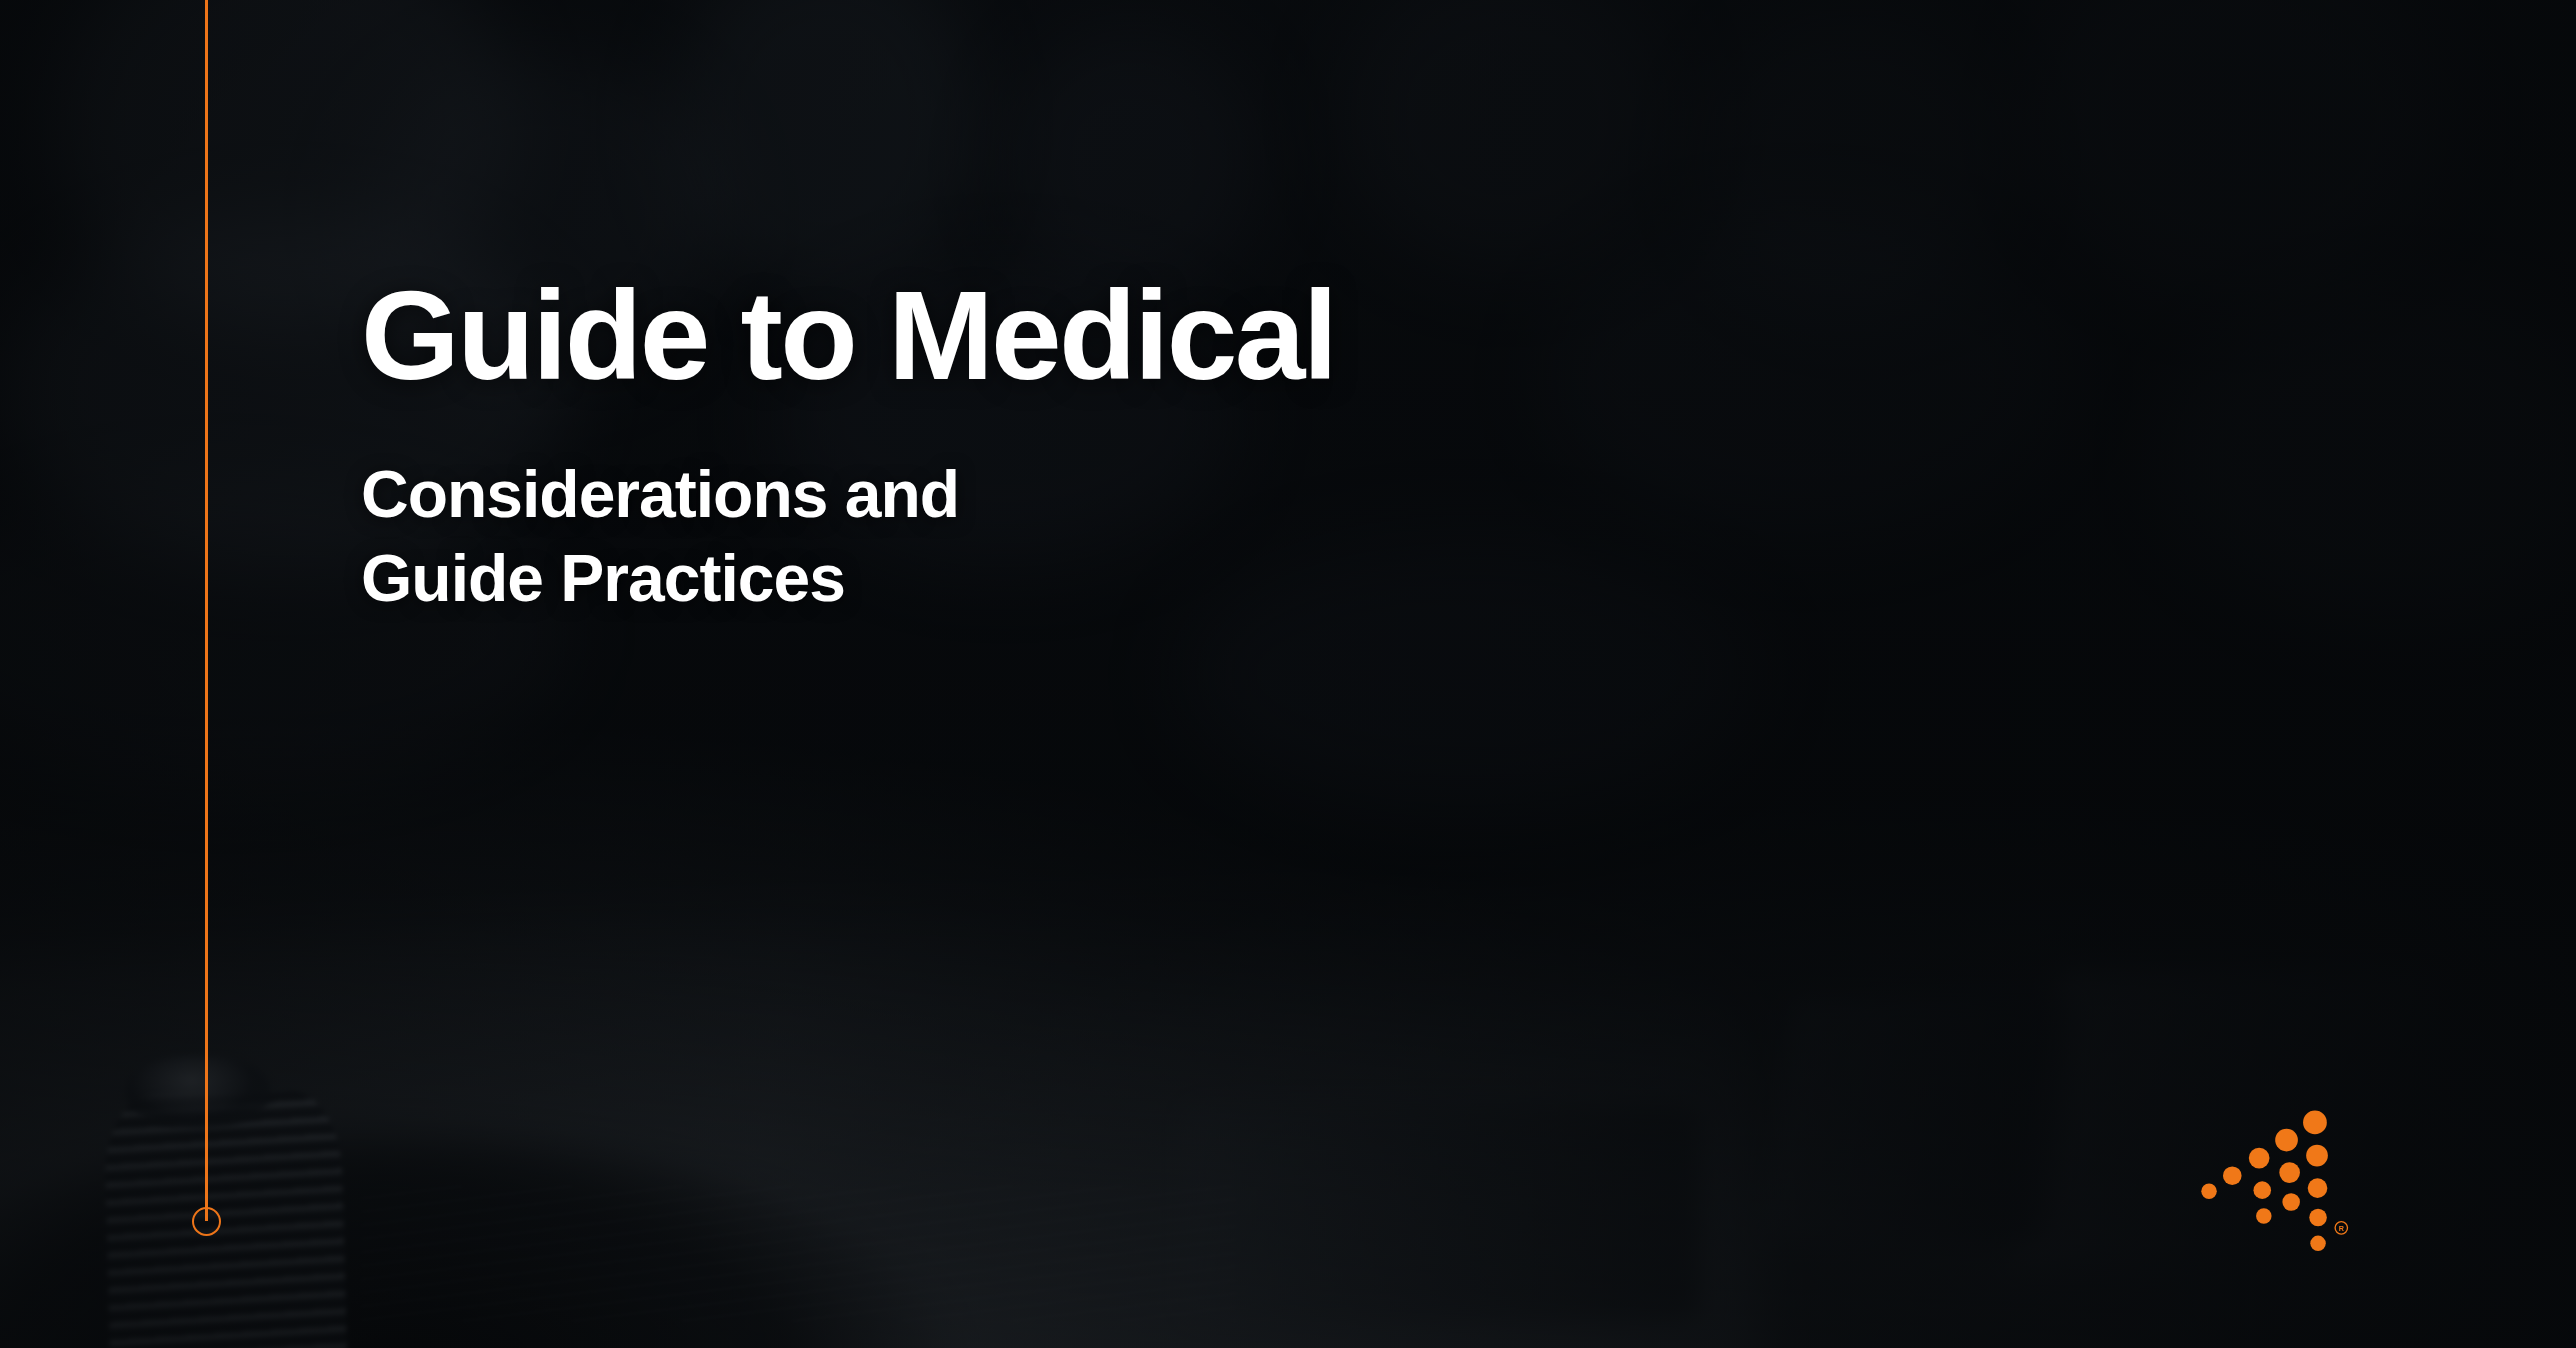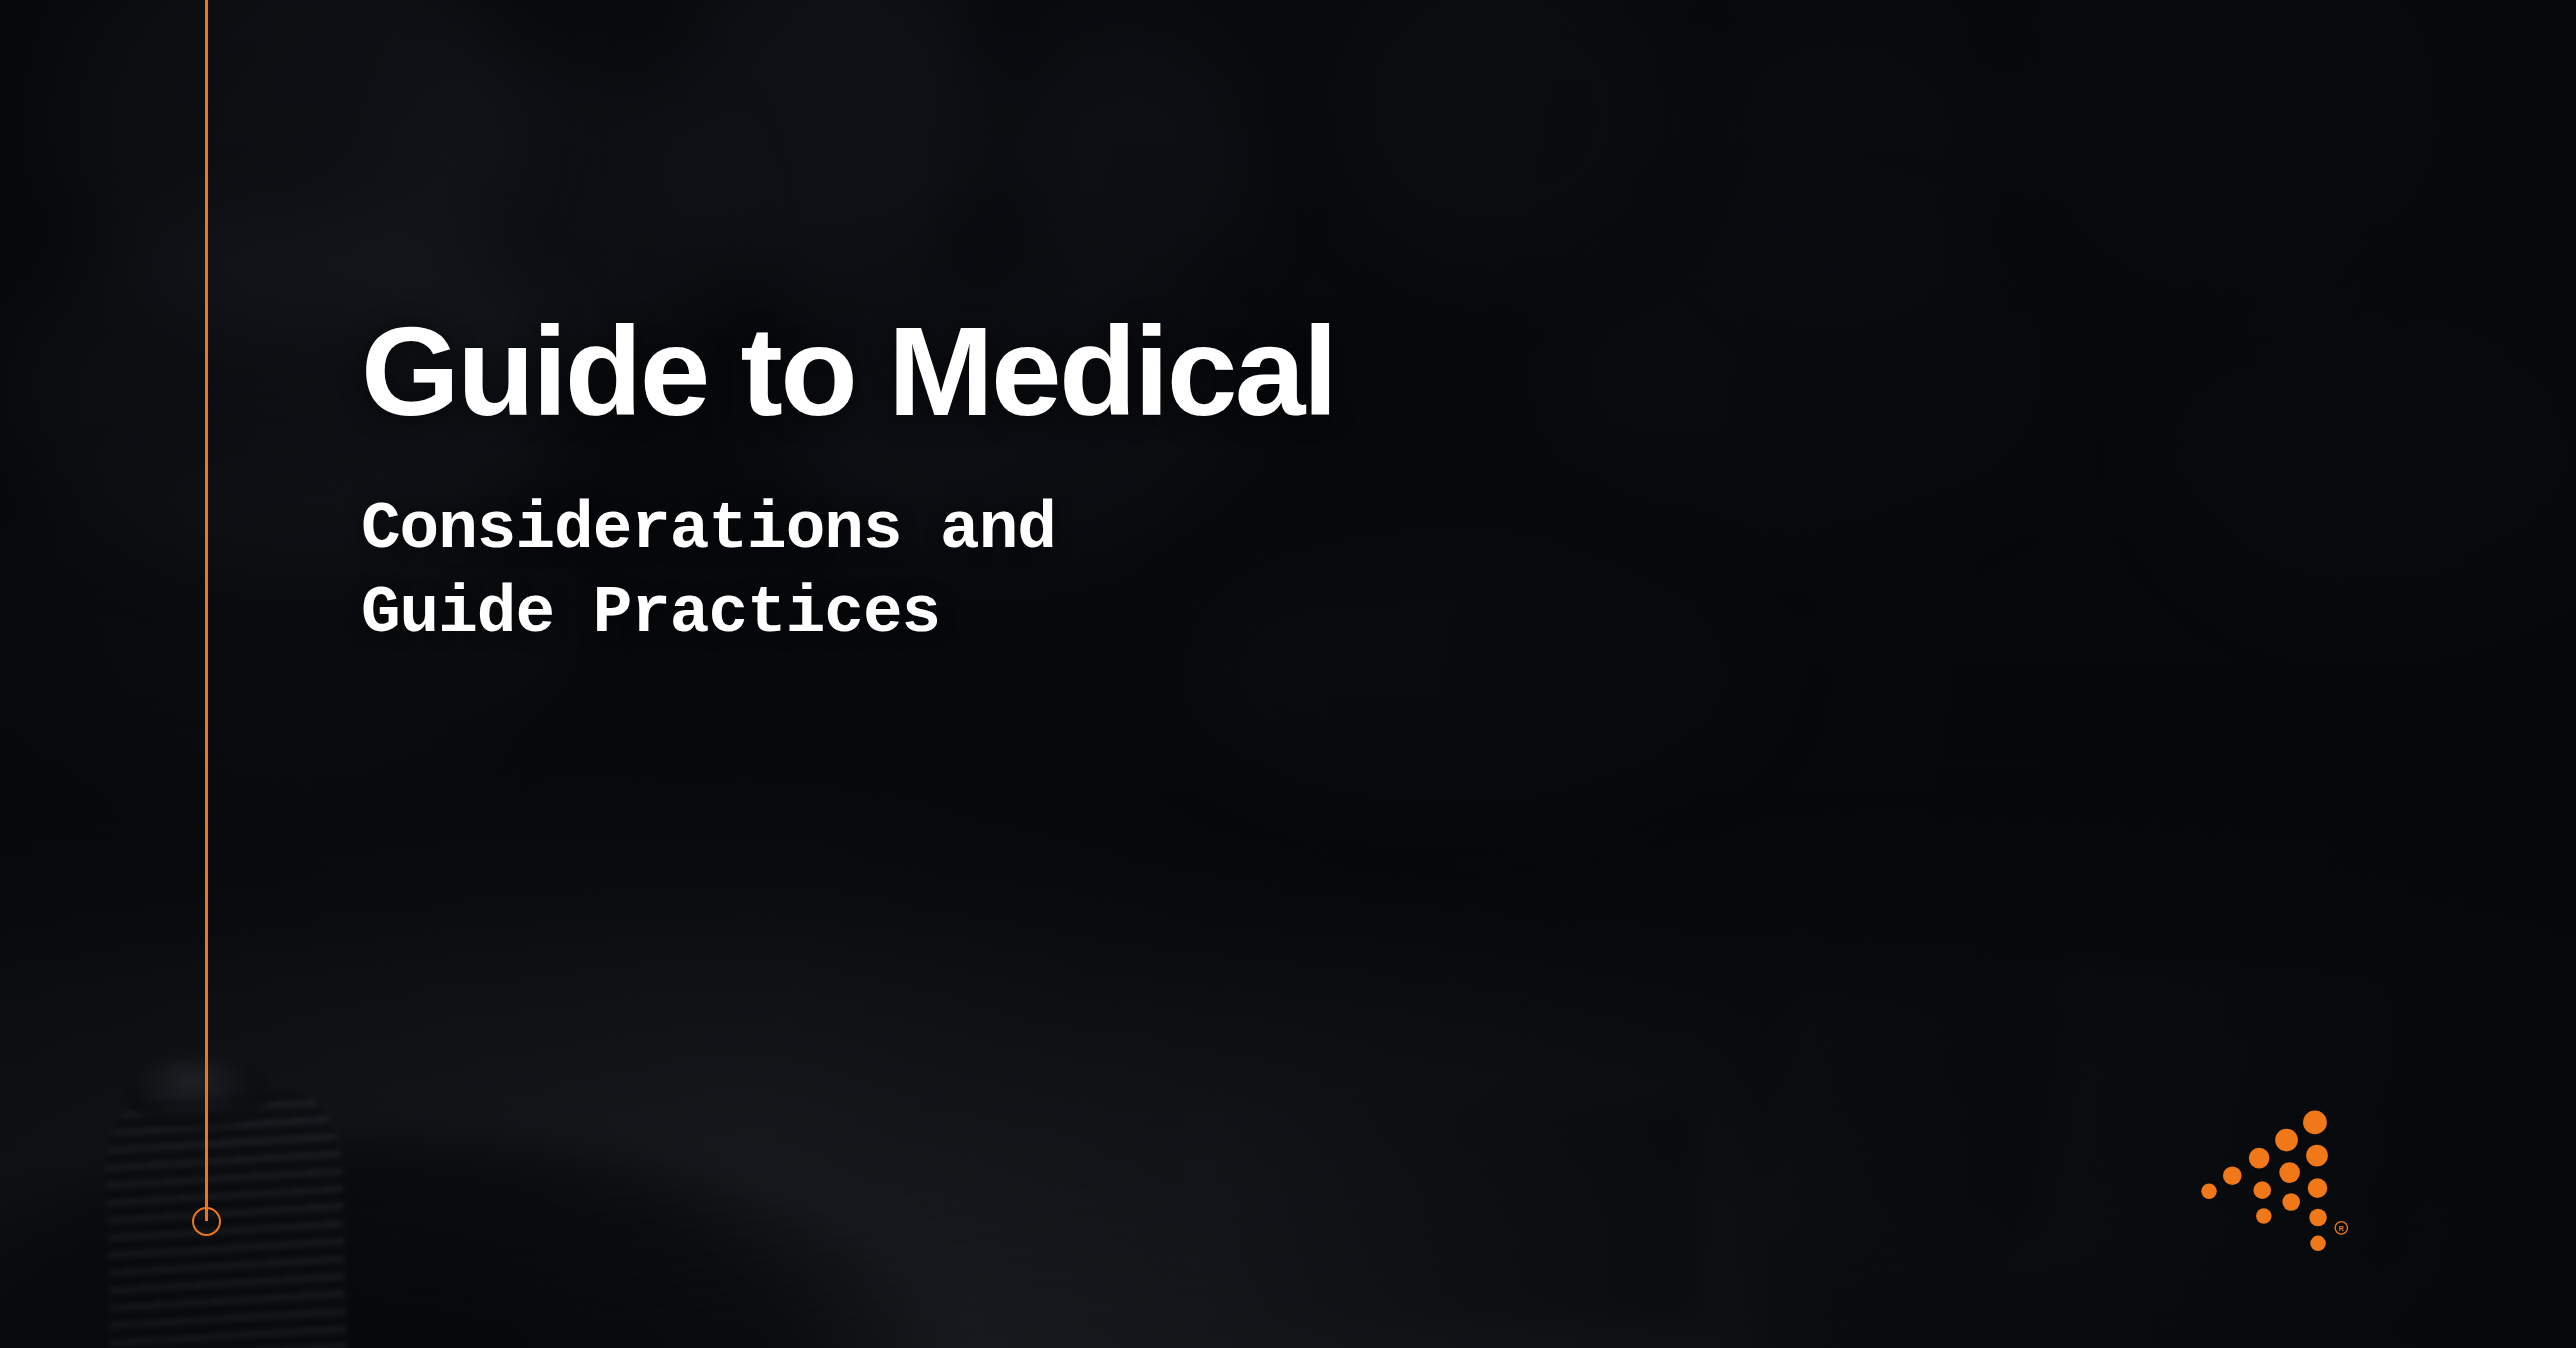"Guide to Medical" .headline { margin-top: 36px -> none }
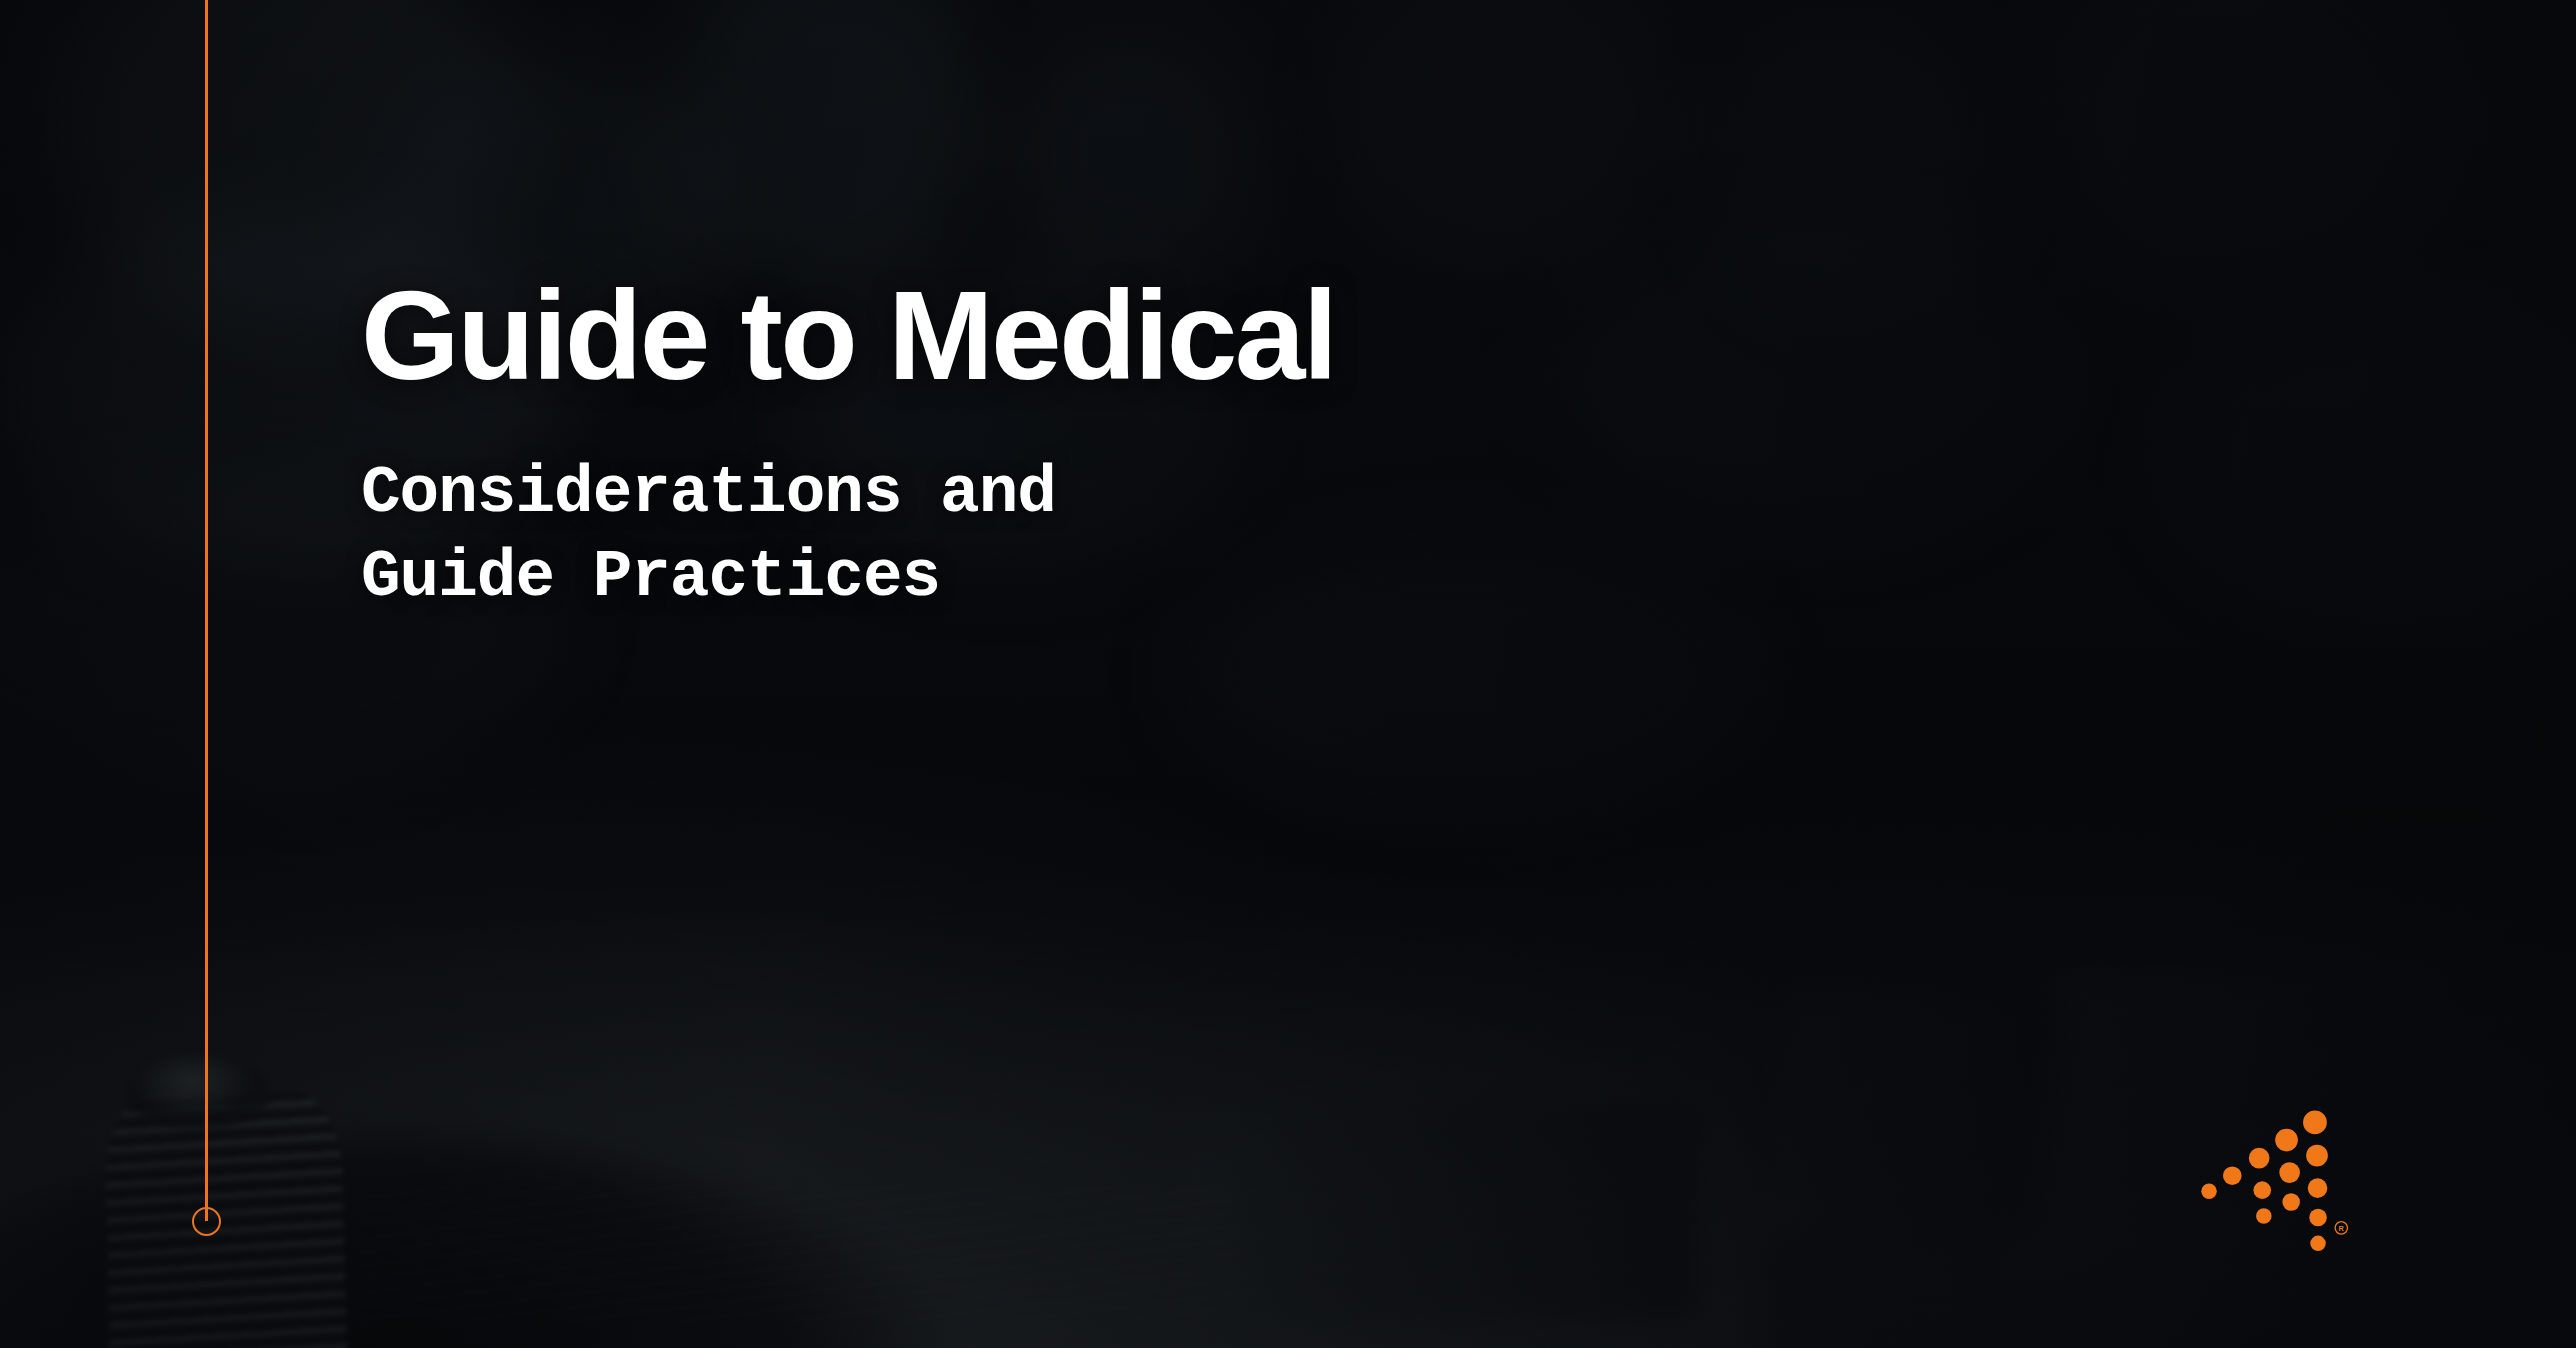"Considerations and" .subhead { font-family: Liberation Mono, monospace -> none }
